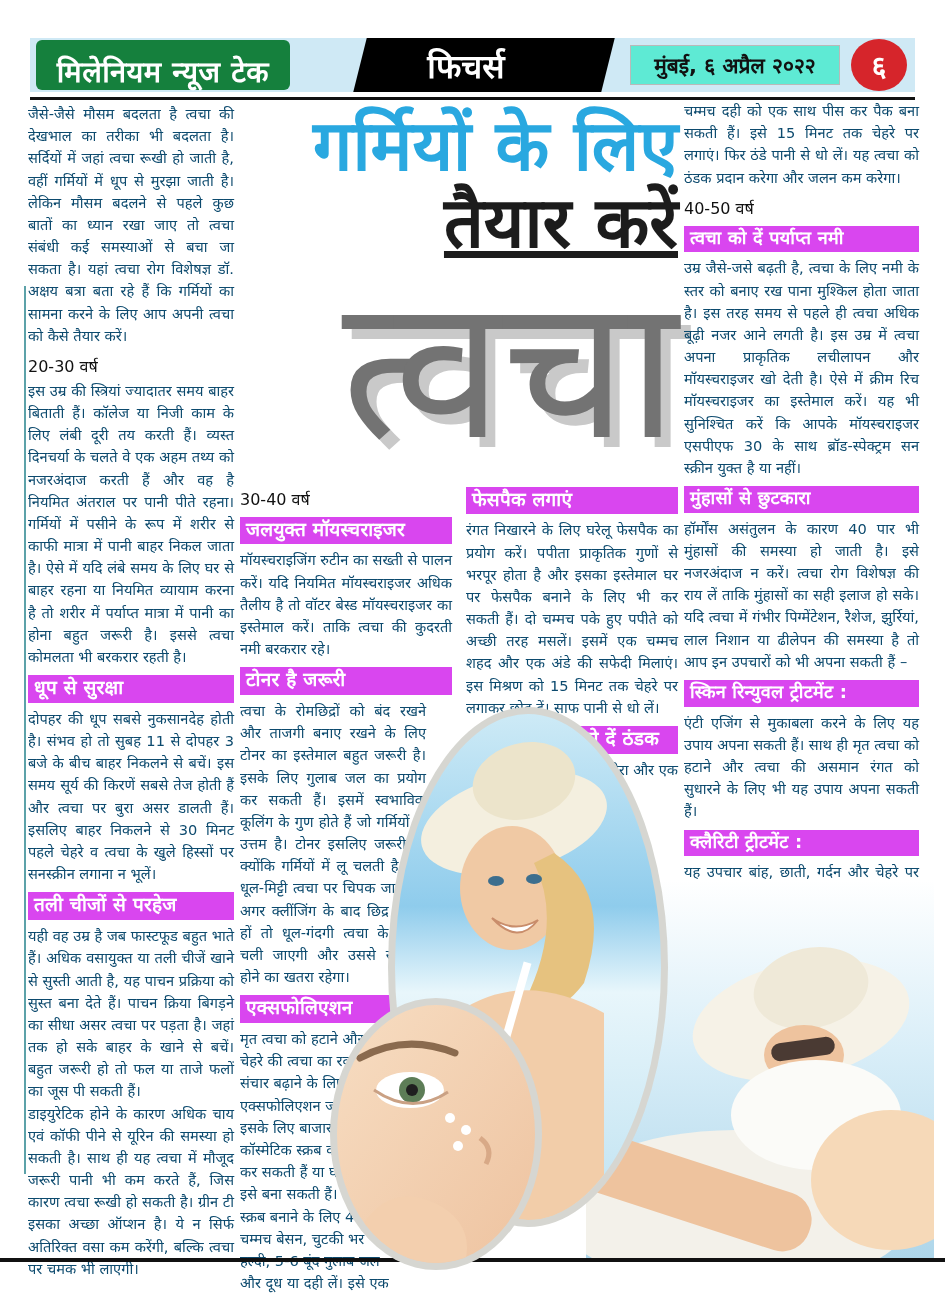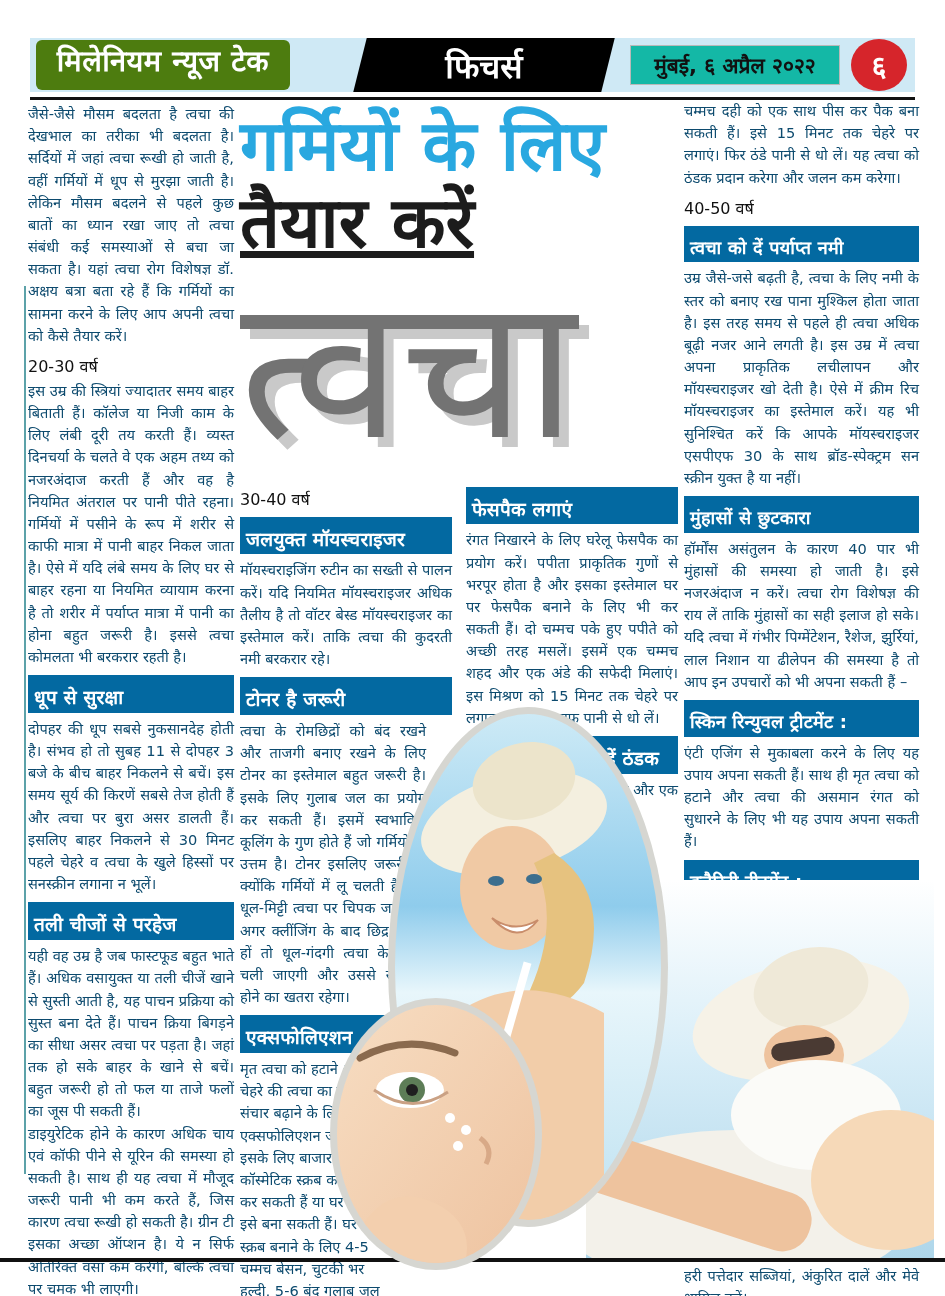"मिलेनियम न्यूज टेक" .brand-box { align-items: flex-start -> flex-end; background: #4d7c0f -> #15803d }
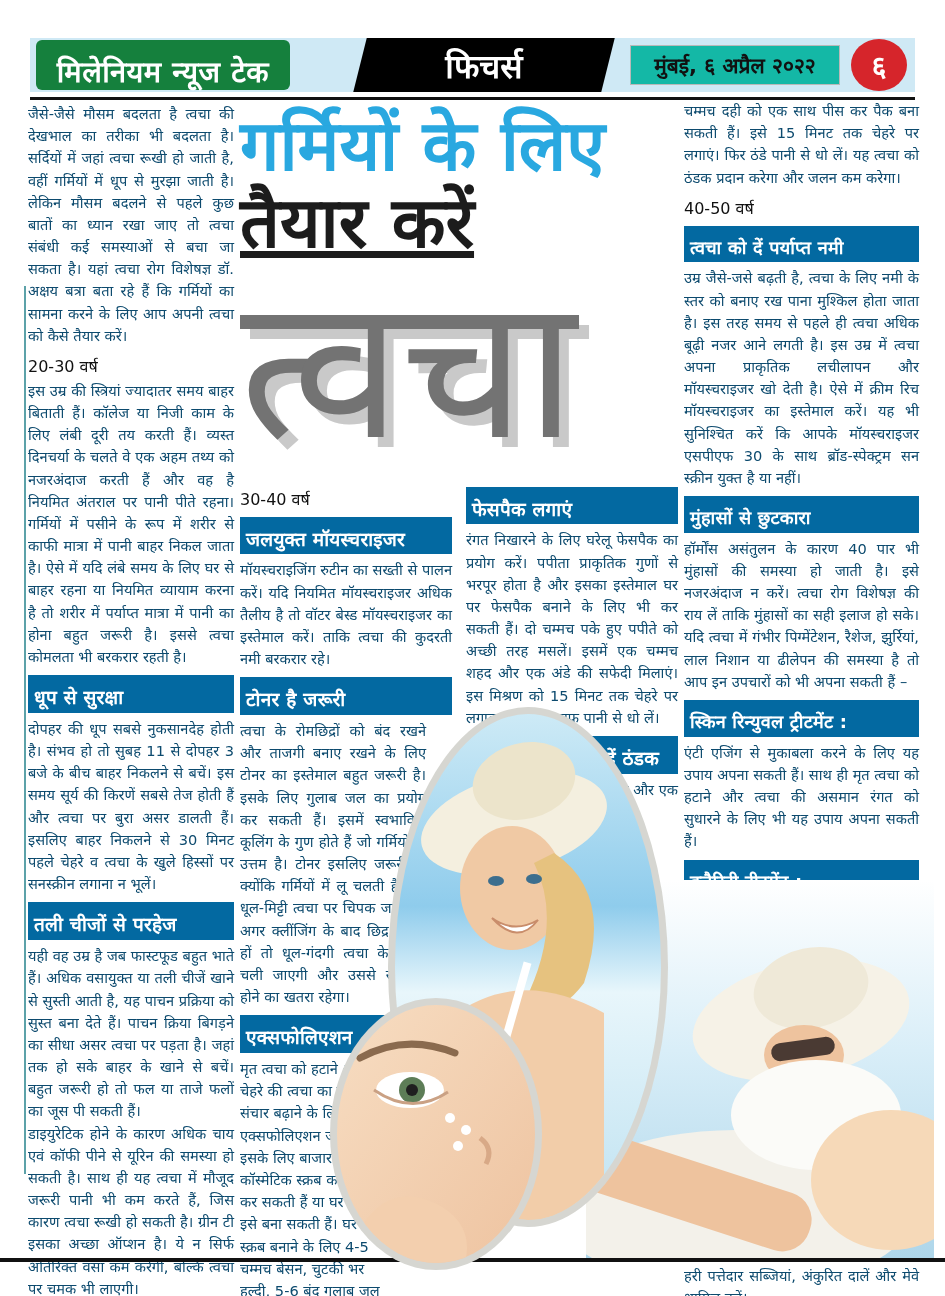"फिचर्स" .section-flag-text { left: 330px -> 312px }
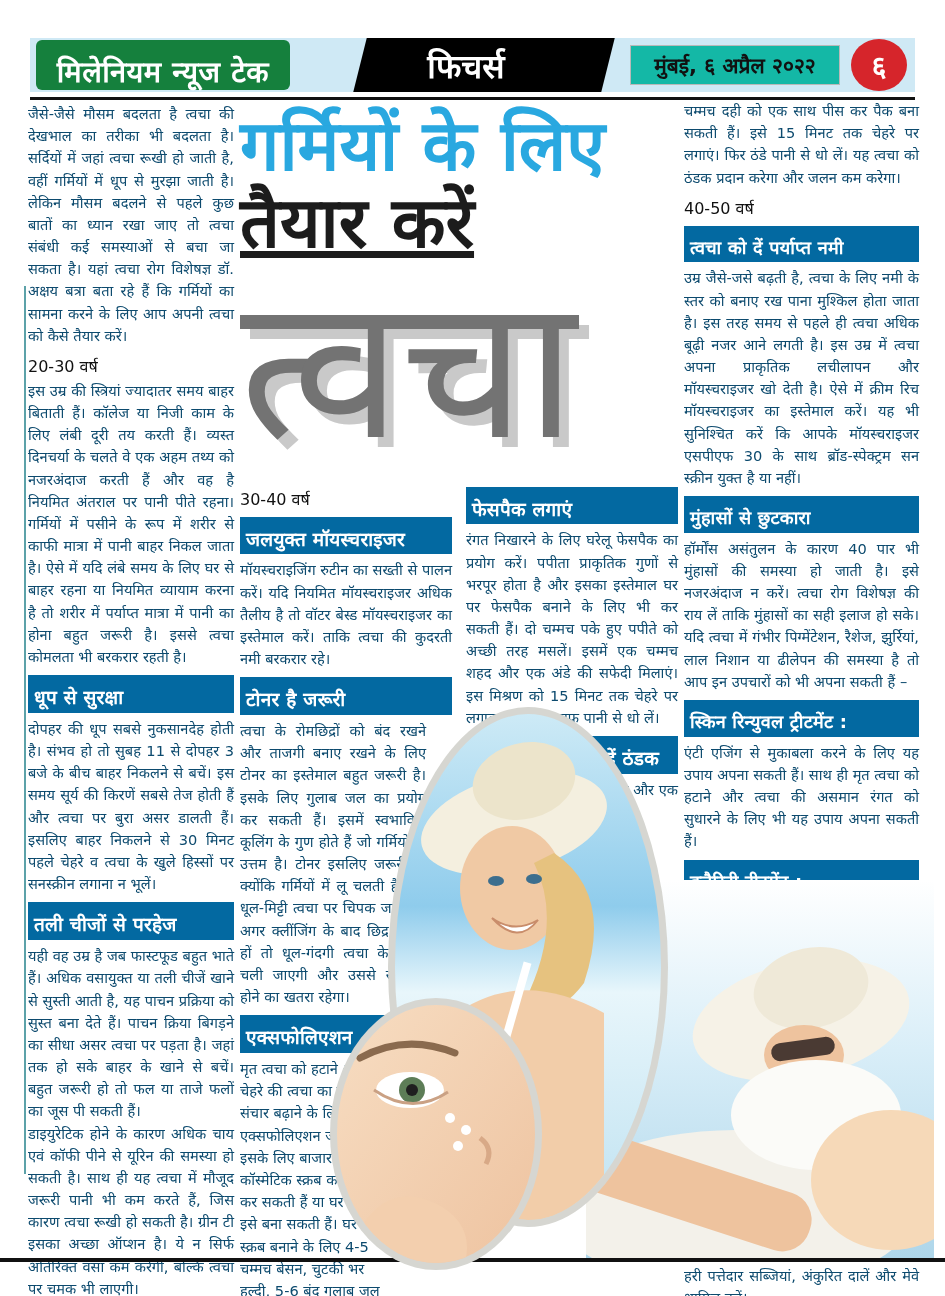"मुंबई, ६ अप्रैल २०२२" .date-box { background: #14b8a6 -> #5eead4 }
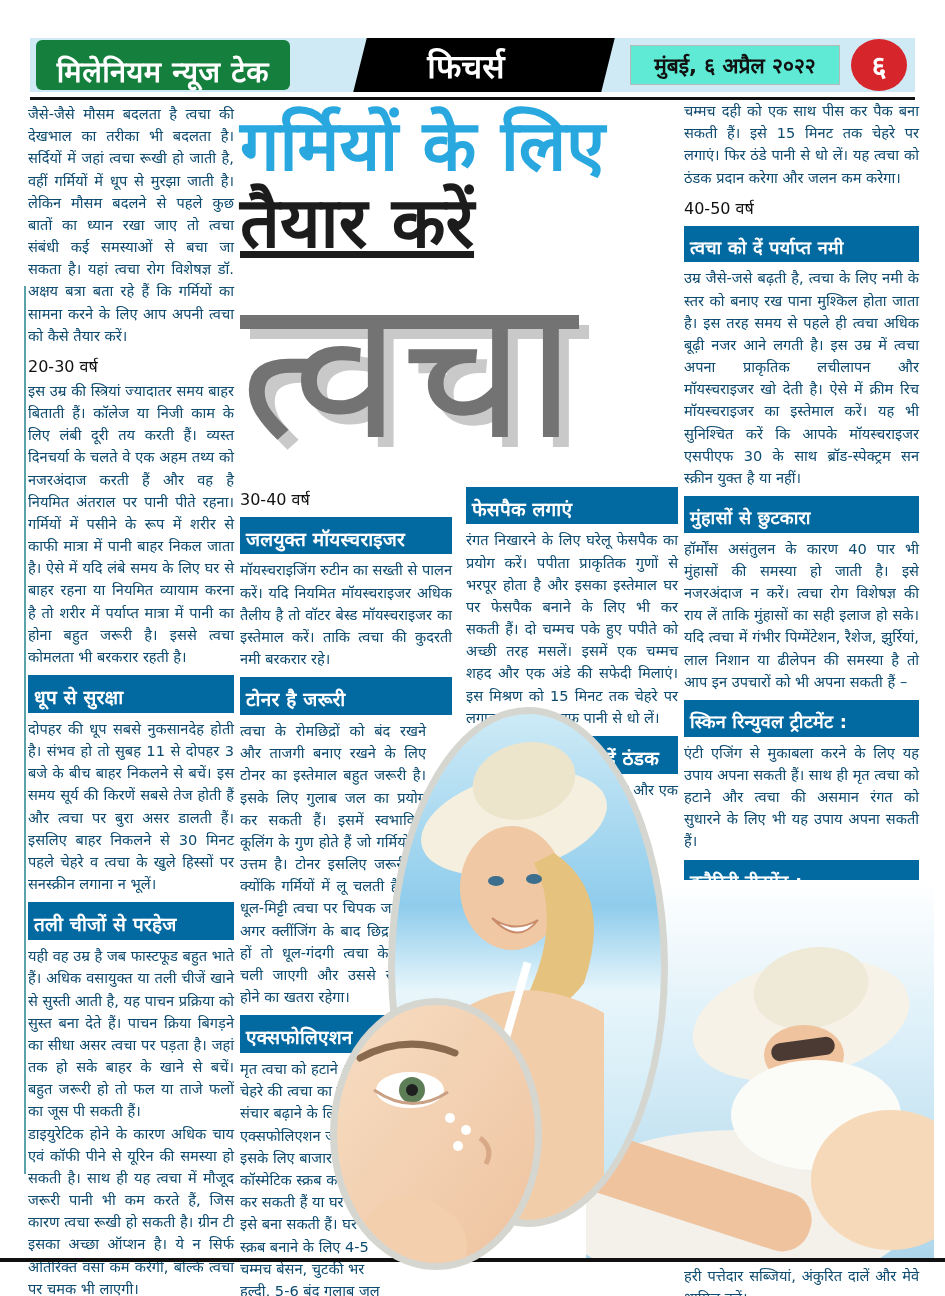"गर्मियों के लिए" .headline { text-align: left -> right }
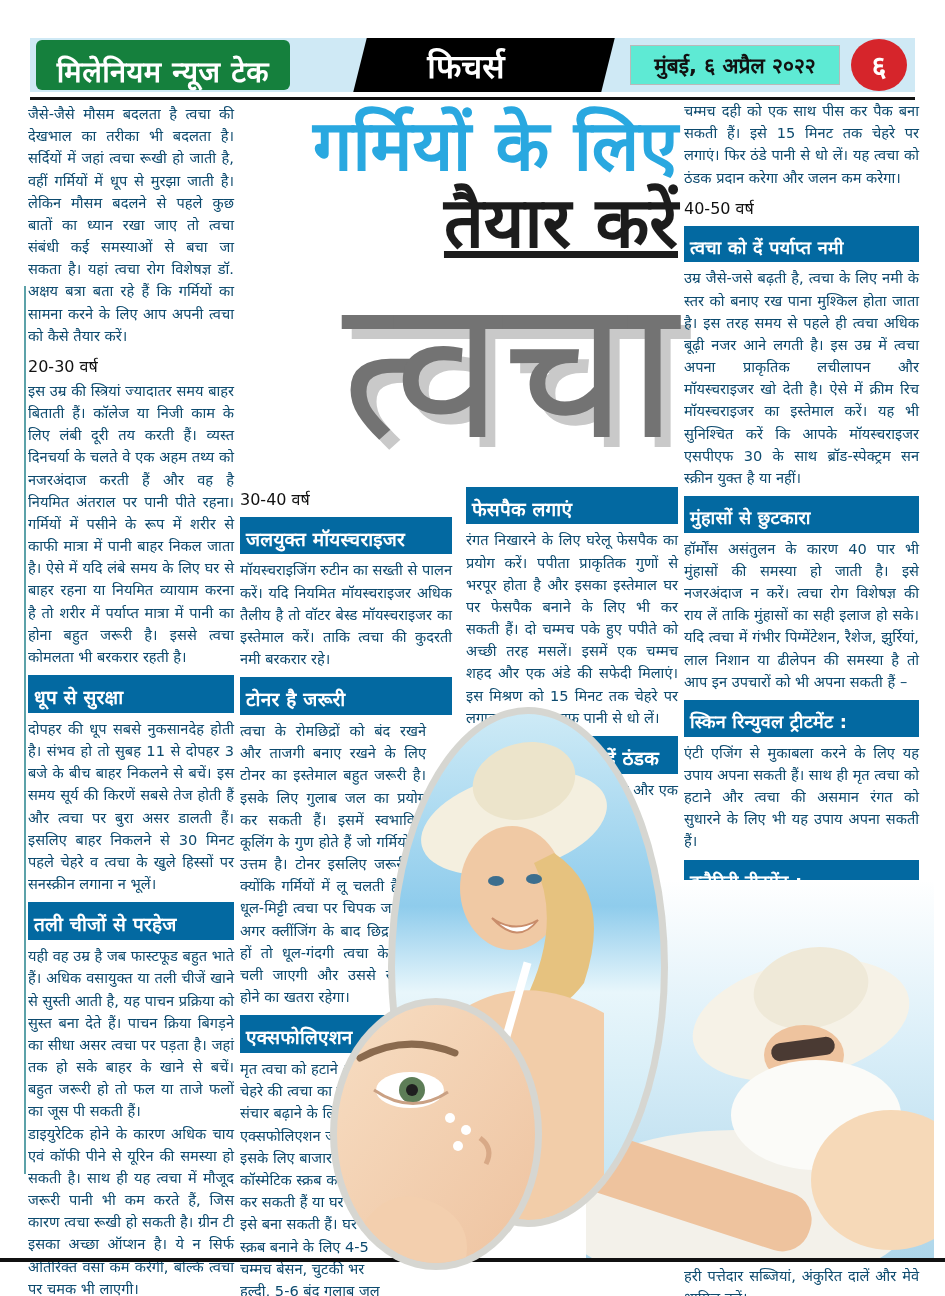"त्वचा को दें पर्याप्त नमी" h3.sec { background: #0369a1 -> #d946ef; padding: 12px 6px 4px -> 2px 6px 4px }
